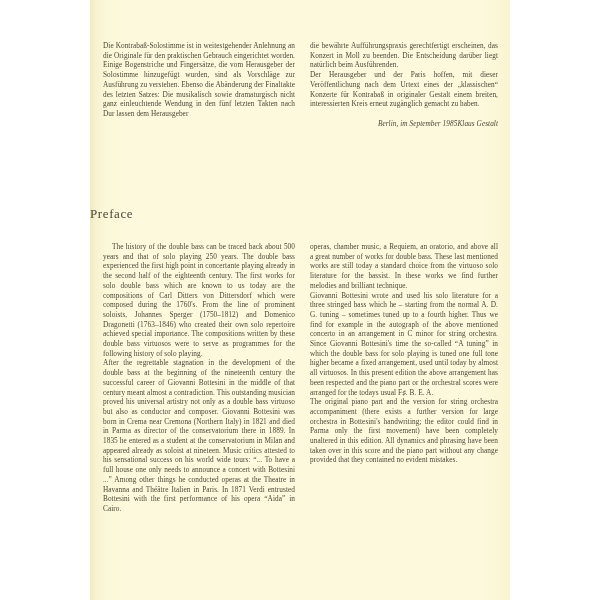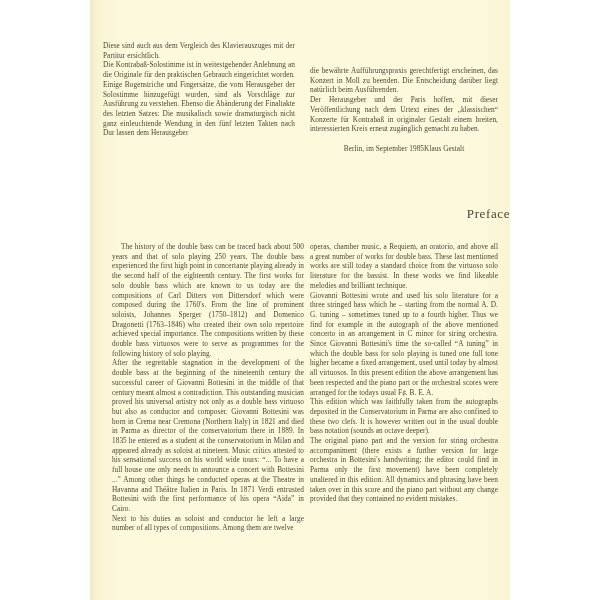"Diese sind auch aus dem" p { html: <p>Diese sind auch aus dem Vergleich des Klavierauszuges mit der Partitur ersichtlich.</p> -> none }
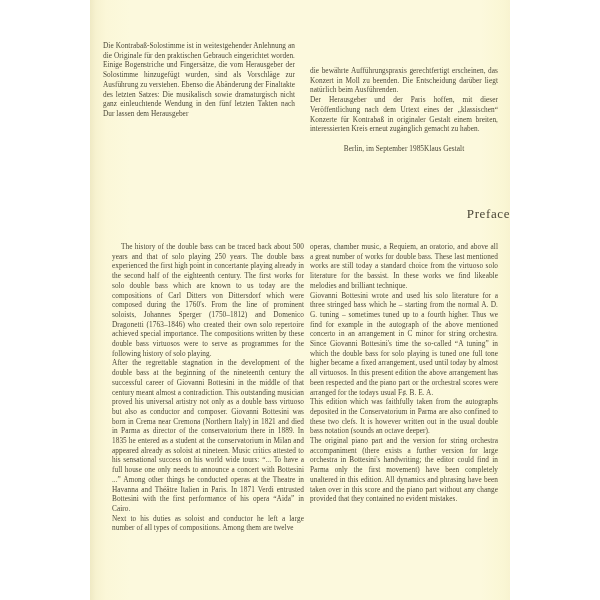"die bewährte Aufführungspraxis" .german .col-right { margin-top: 25px -> none }
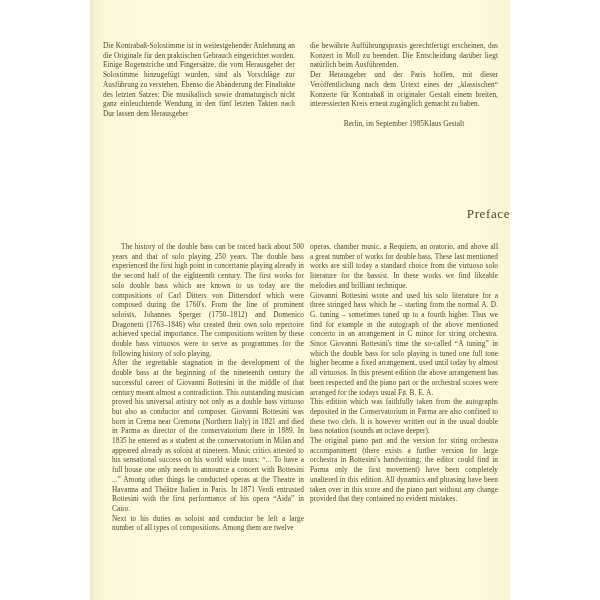"Berlin, im September 1985" .dateline { font-style: none -> italic; justify-content: center -> flex-end }
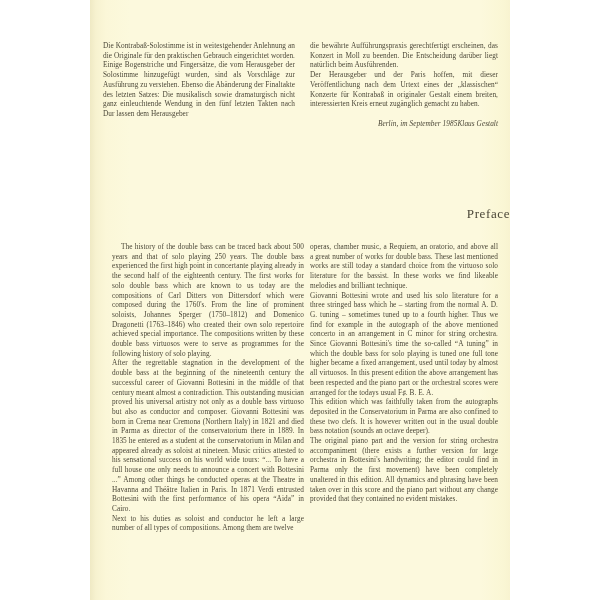"Preface" .heading { text-align: right -> left }
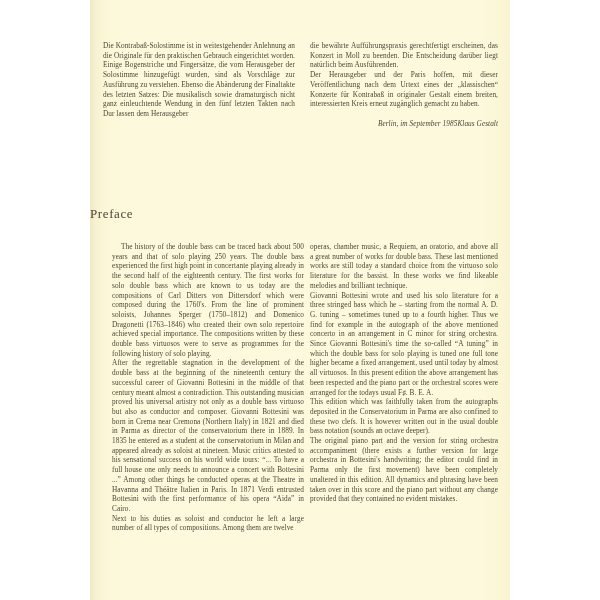"The history of the double" .english .col-left { left: 22px -> 13px }
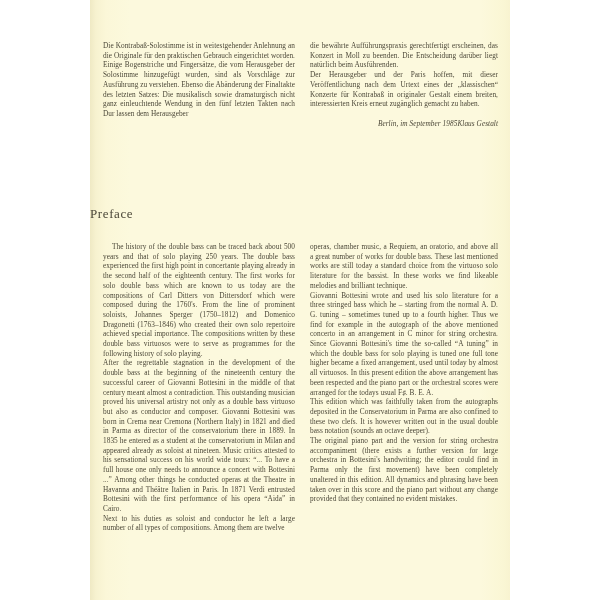"operas, chamber music, a Requiem," p { text: likeable -> further }
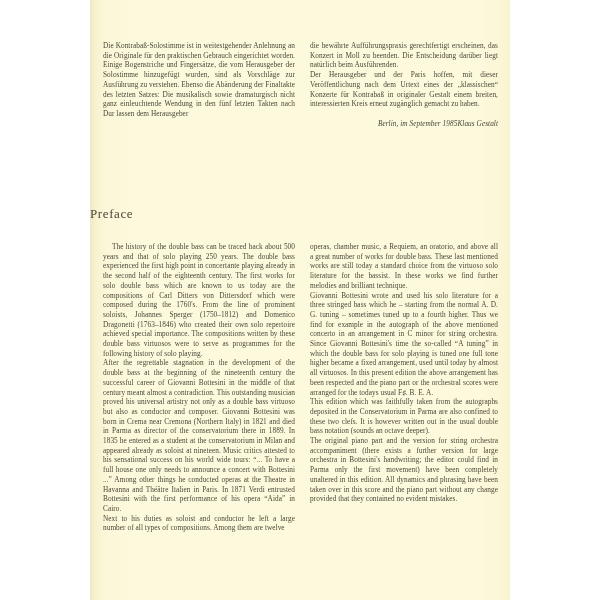"This edition which was faithfully" p { html: <p>This edition which was faithfully taken from the autographs deposited in the Conservatorium in Parma are also confined to these two clefs. It is however written out in the usual double bass notation (sounds an octave deeper).</p> -> none }
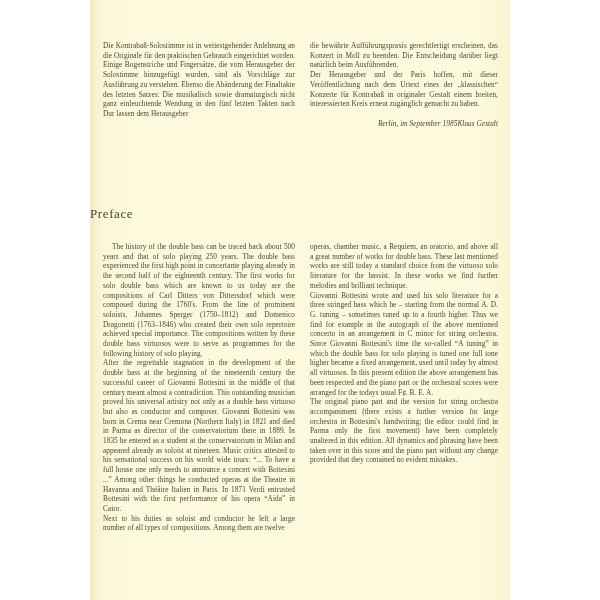"Next to his duties as" p { html: <p>Next to his duties as soloist and conductor he left a large number of all types of compositions. Among them are twelve</p> -> none }
